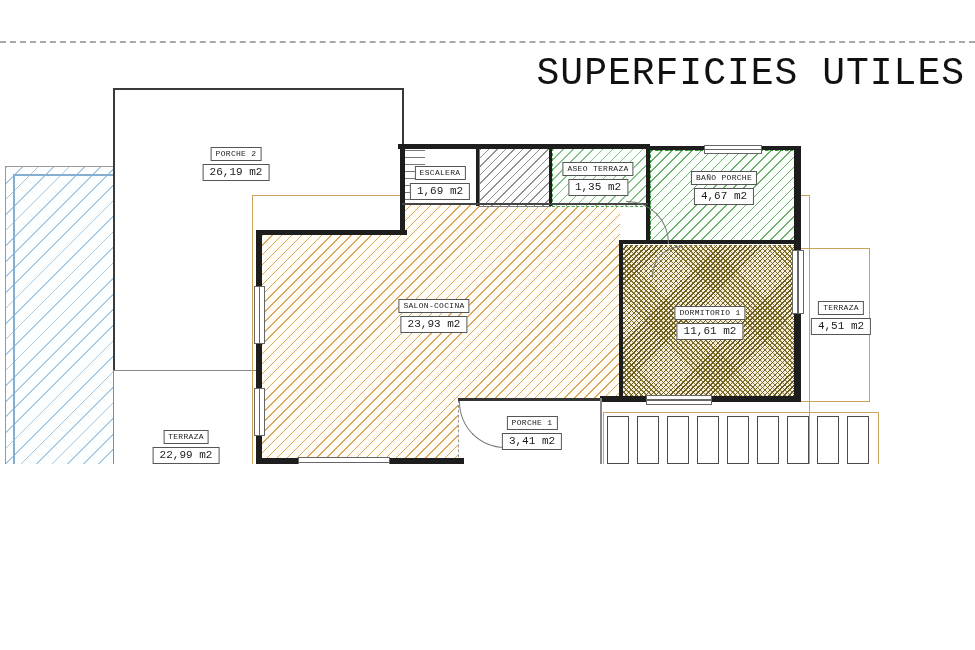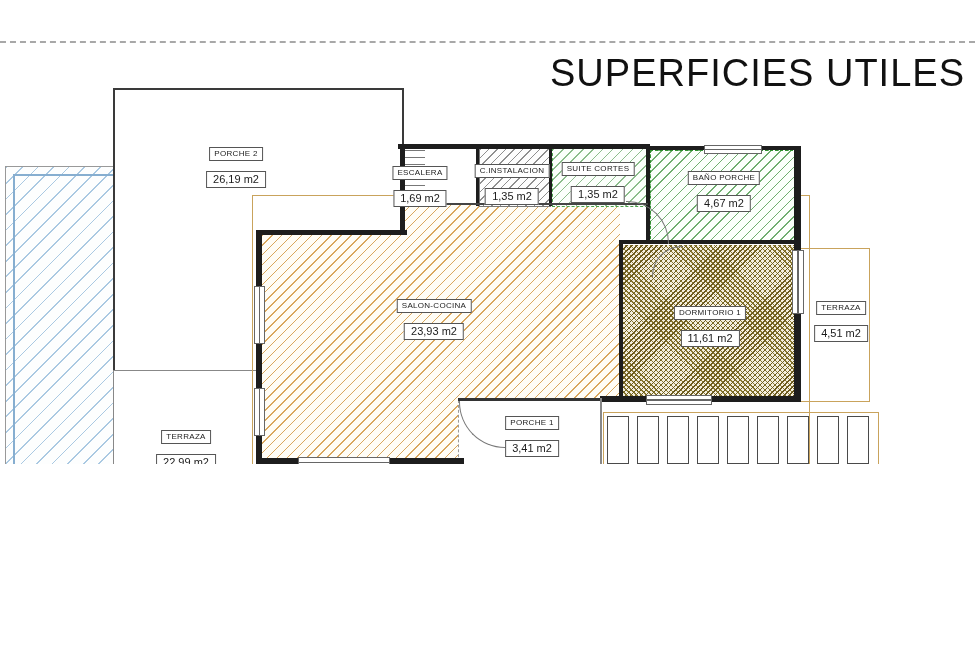"SUPERFICIES UTILES" .plan { font-family: Liberation Sans, sans-serif -> Liberation Mono, monospace }
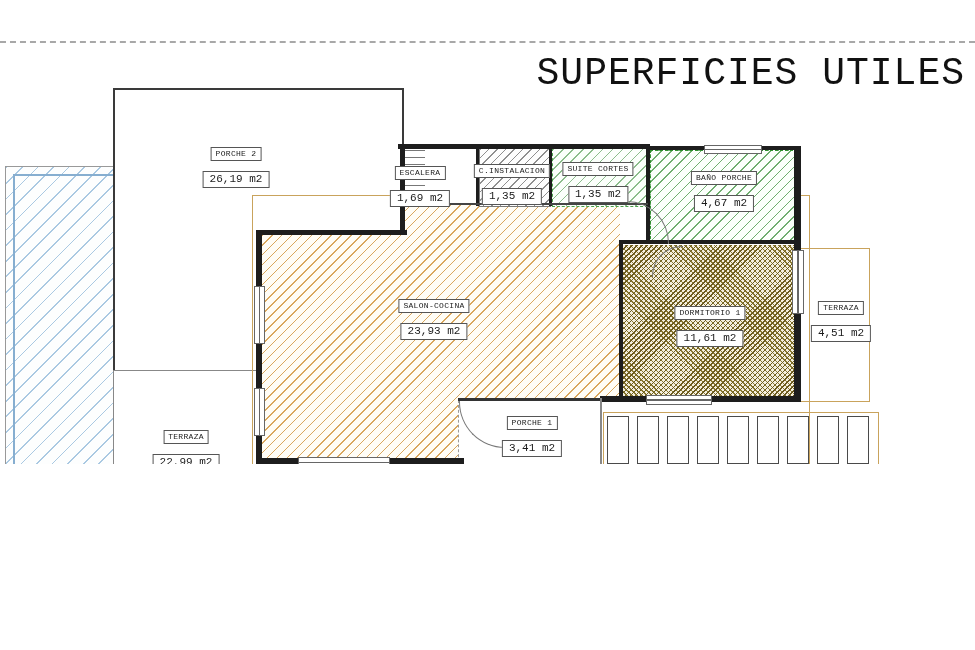"PORCHE 2" .room-label { gap: 10px -> 3px }
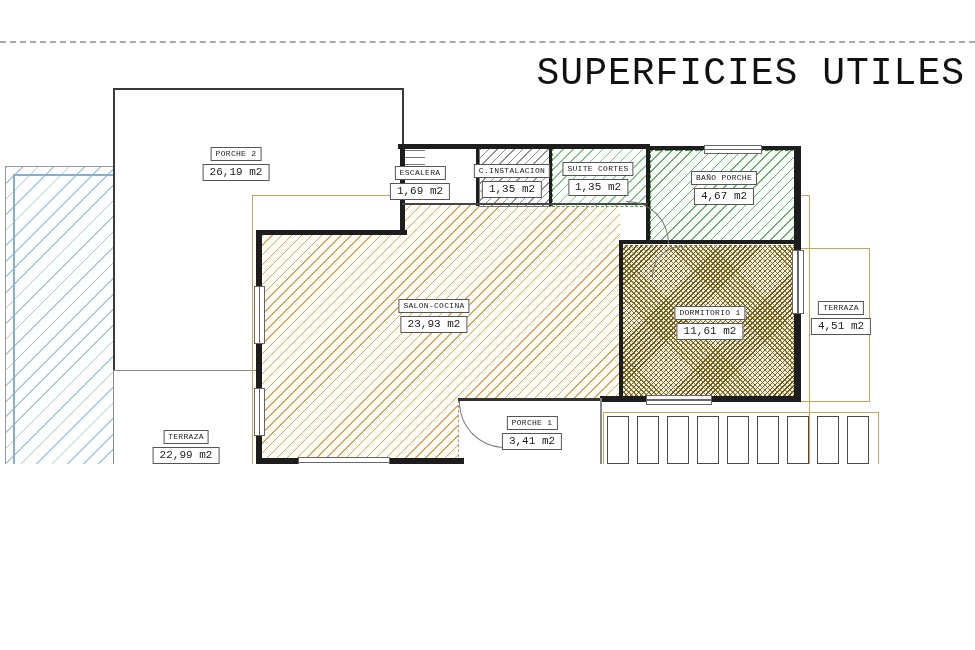"ESCALERA" div.room-label { left: 420px -> 440px }
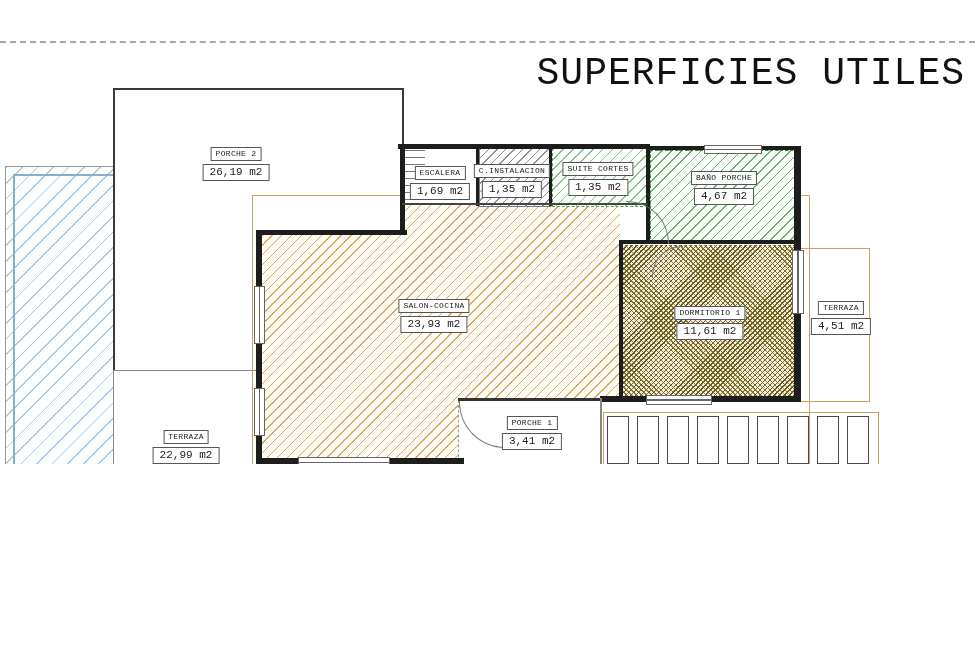"C.INSTALACION" div.room-label { html: <div> <span>C.INSTALACION</span> <span>1,35 m2</span> </div> -> none }
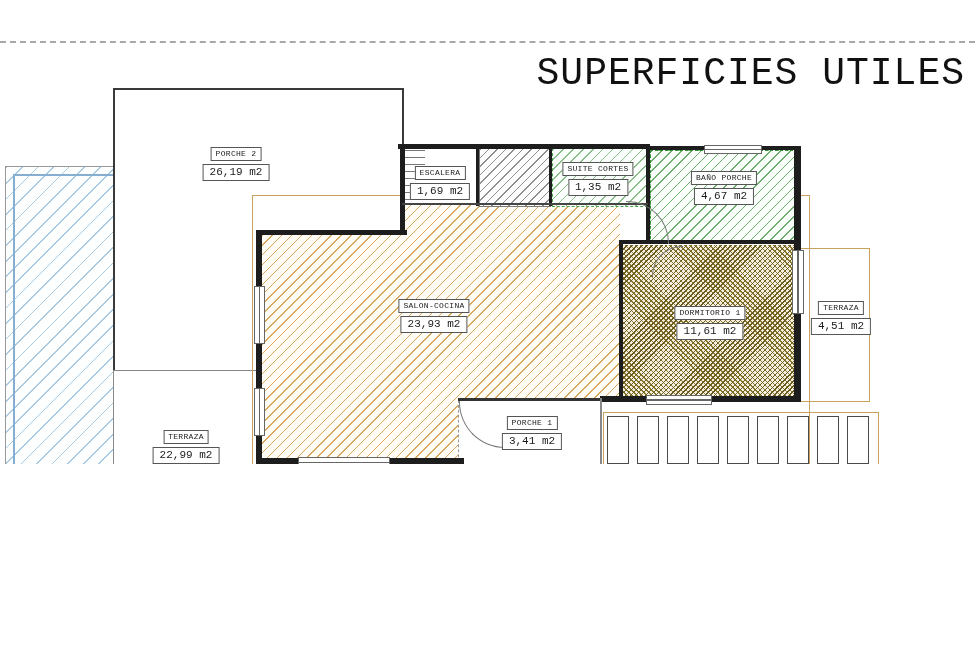"SUITE CORTES" span.rl-name { text: SUITE CORTES -> ASEO TERRAZA }
